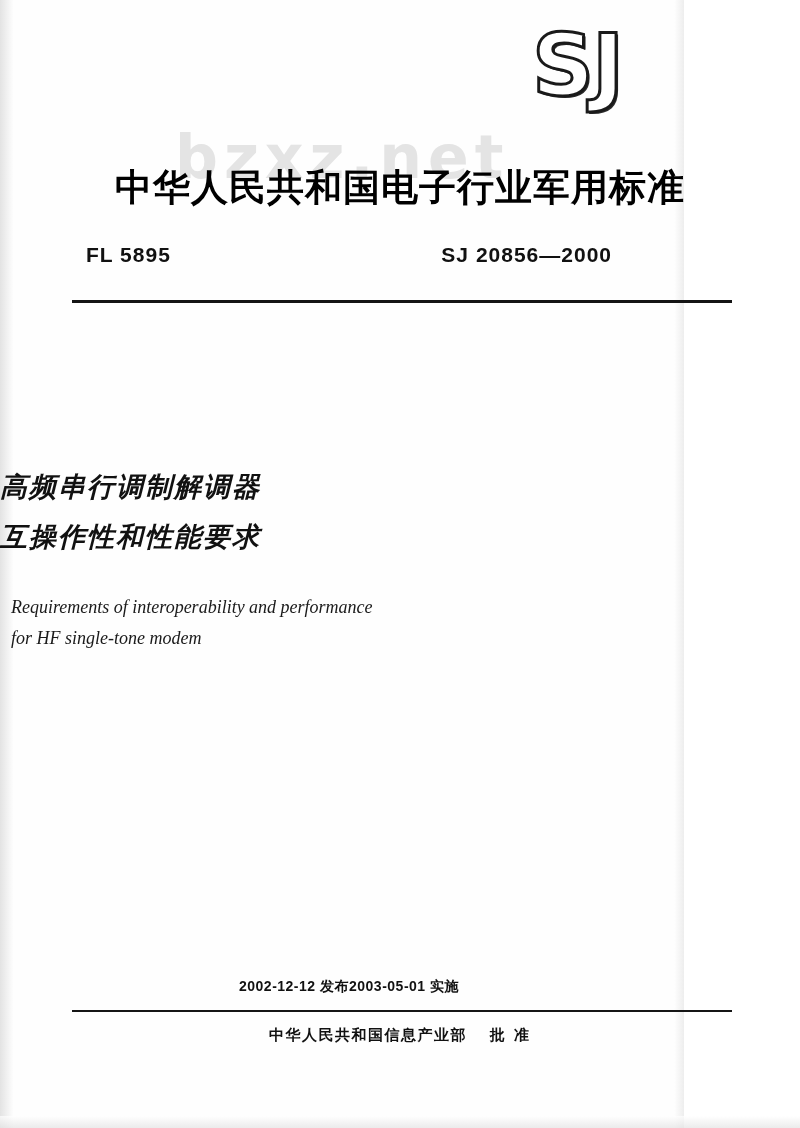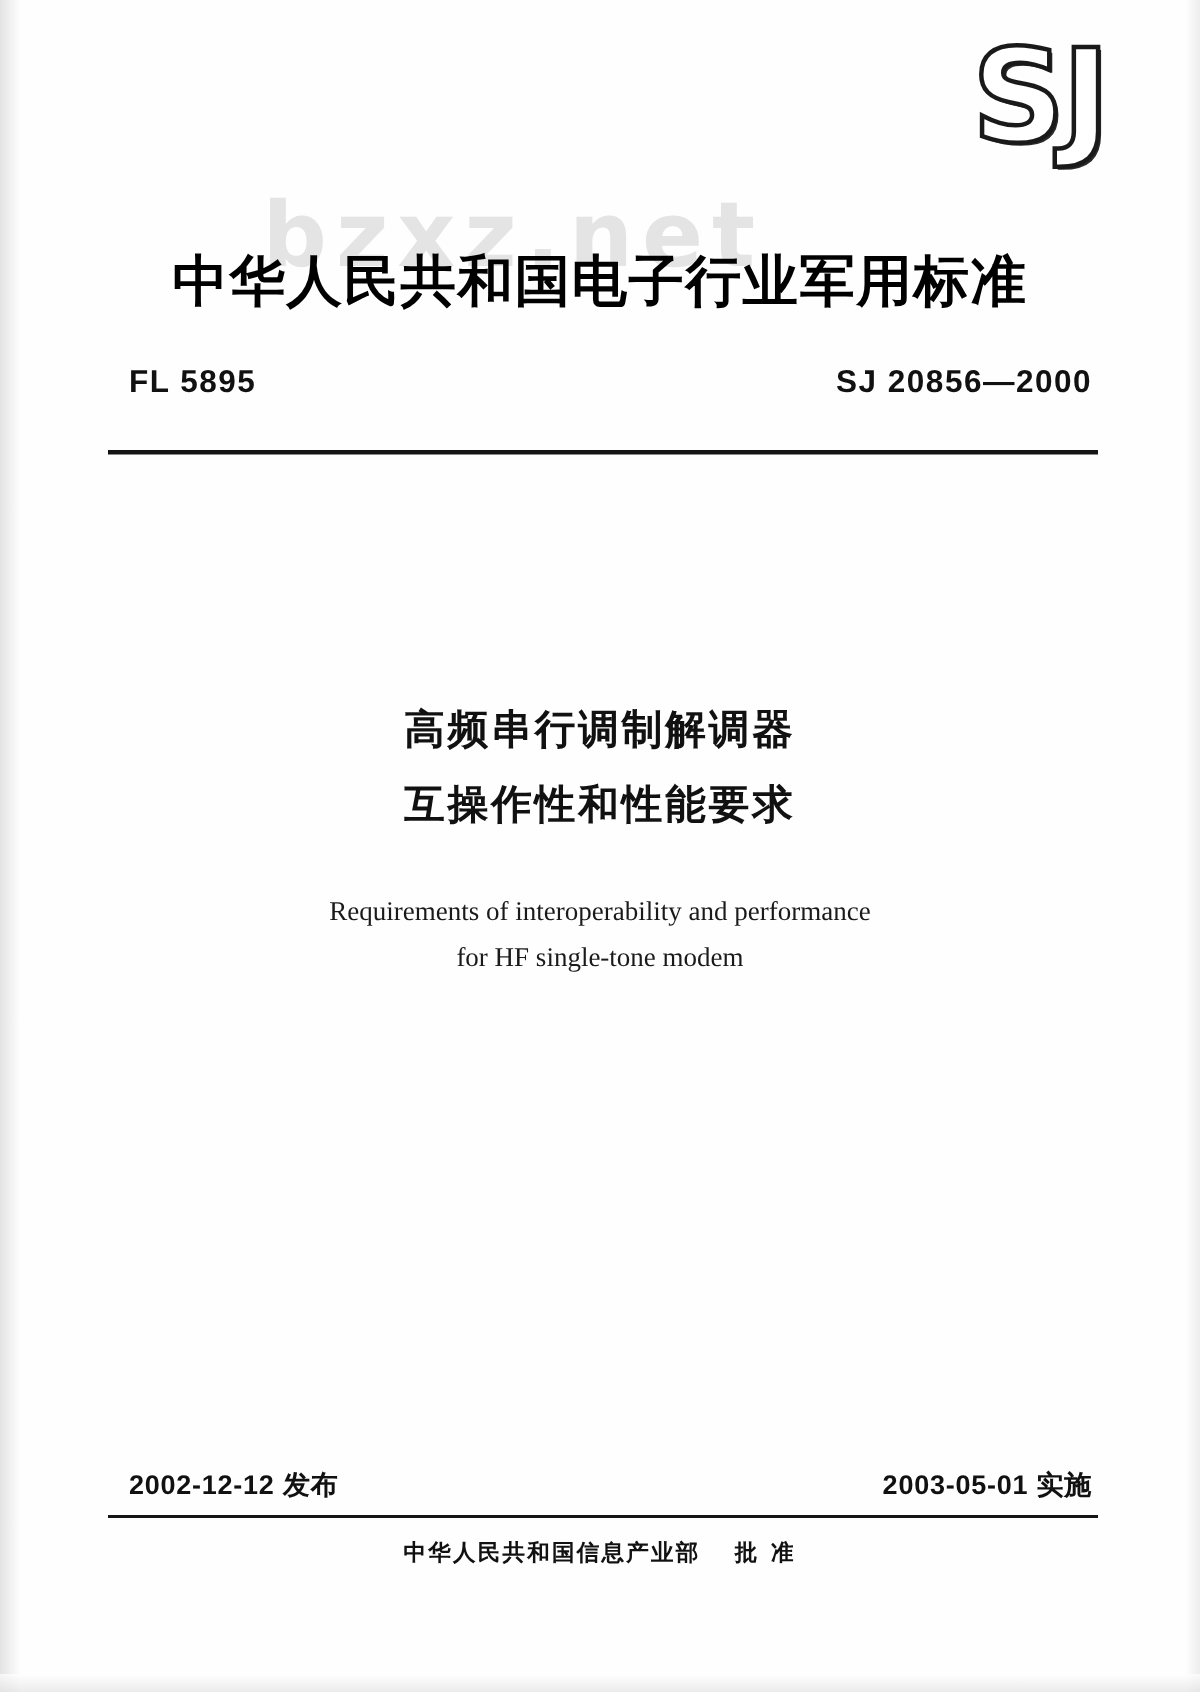"SJ" .page { width: 800px -> 684px }
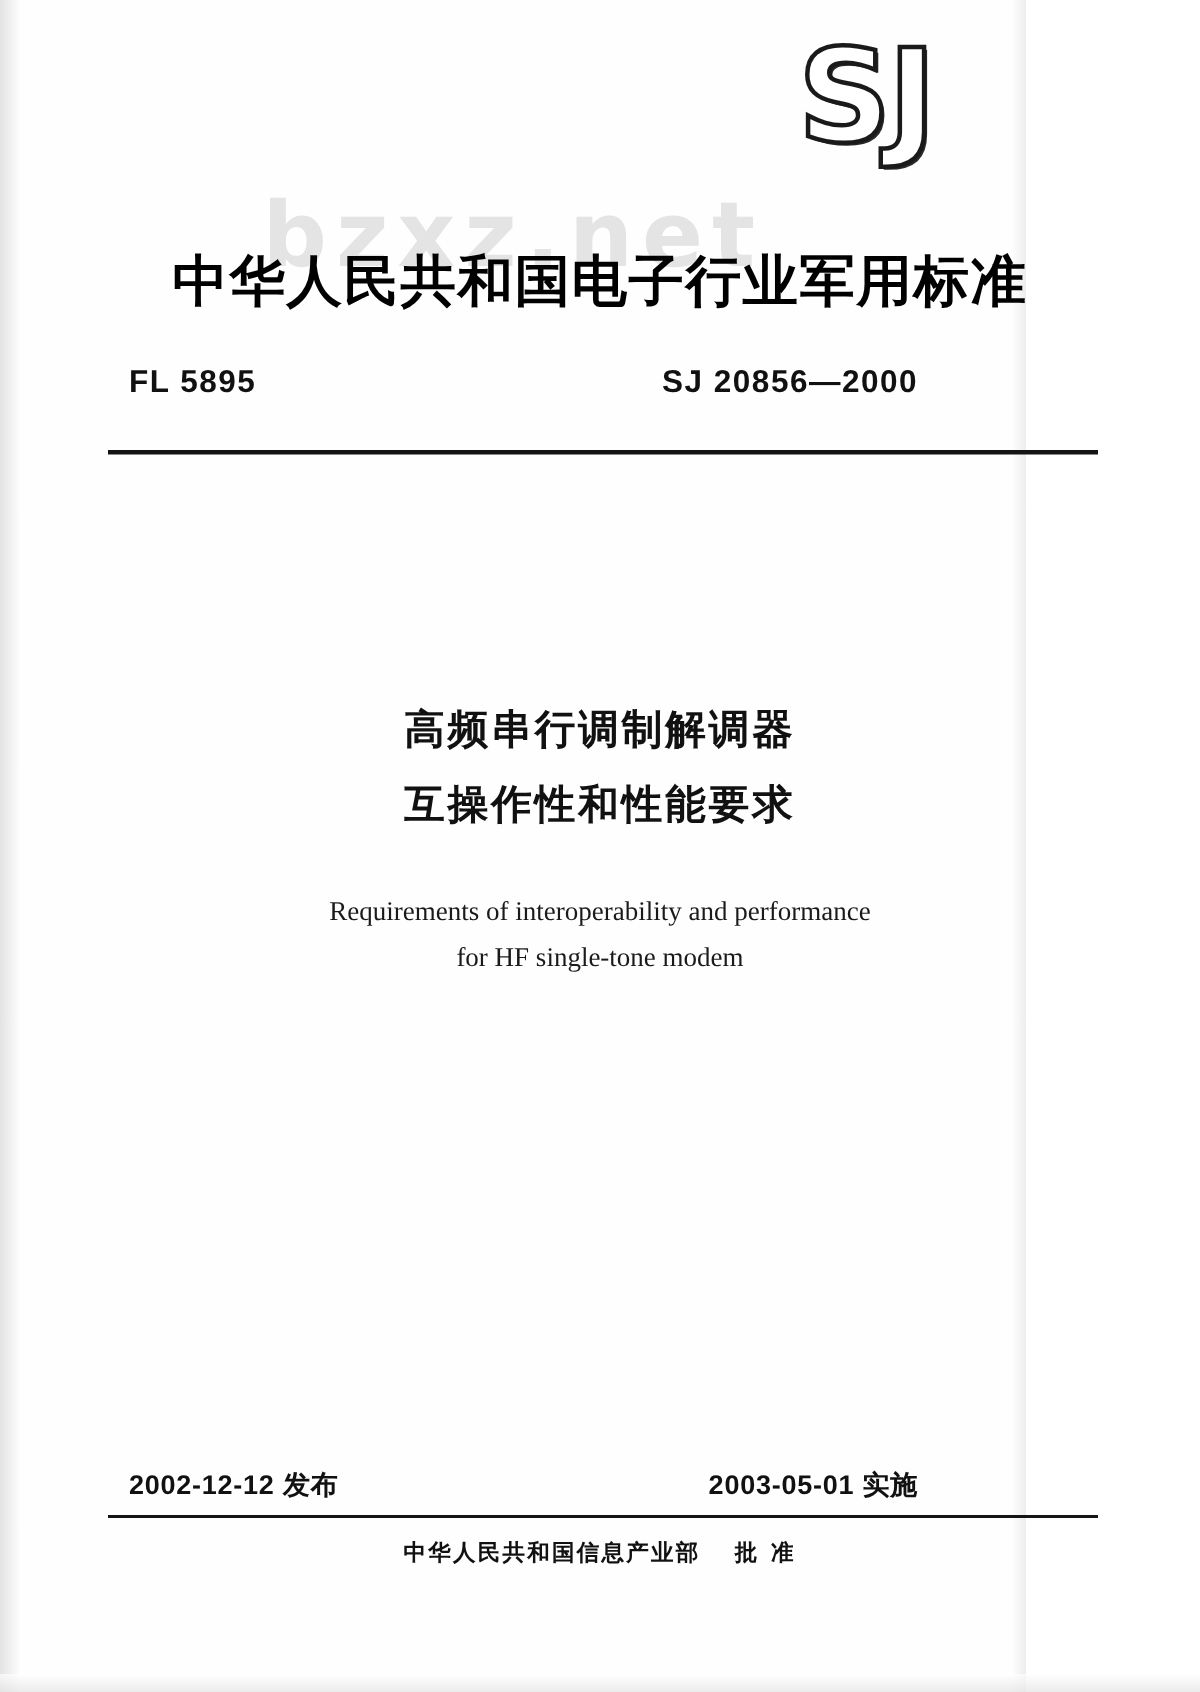"高频串行调制解调器" .doc-center { font-style: none -> italic; text-align: center -> left }
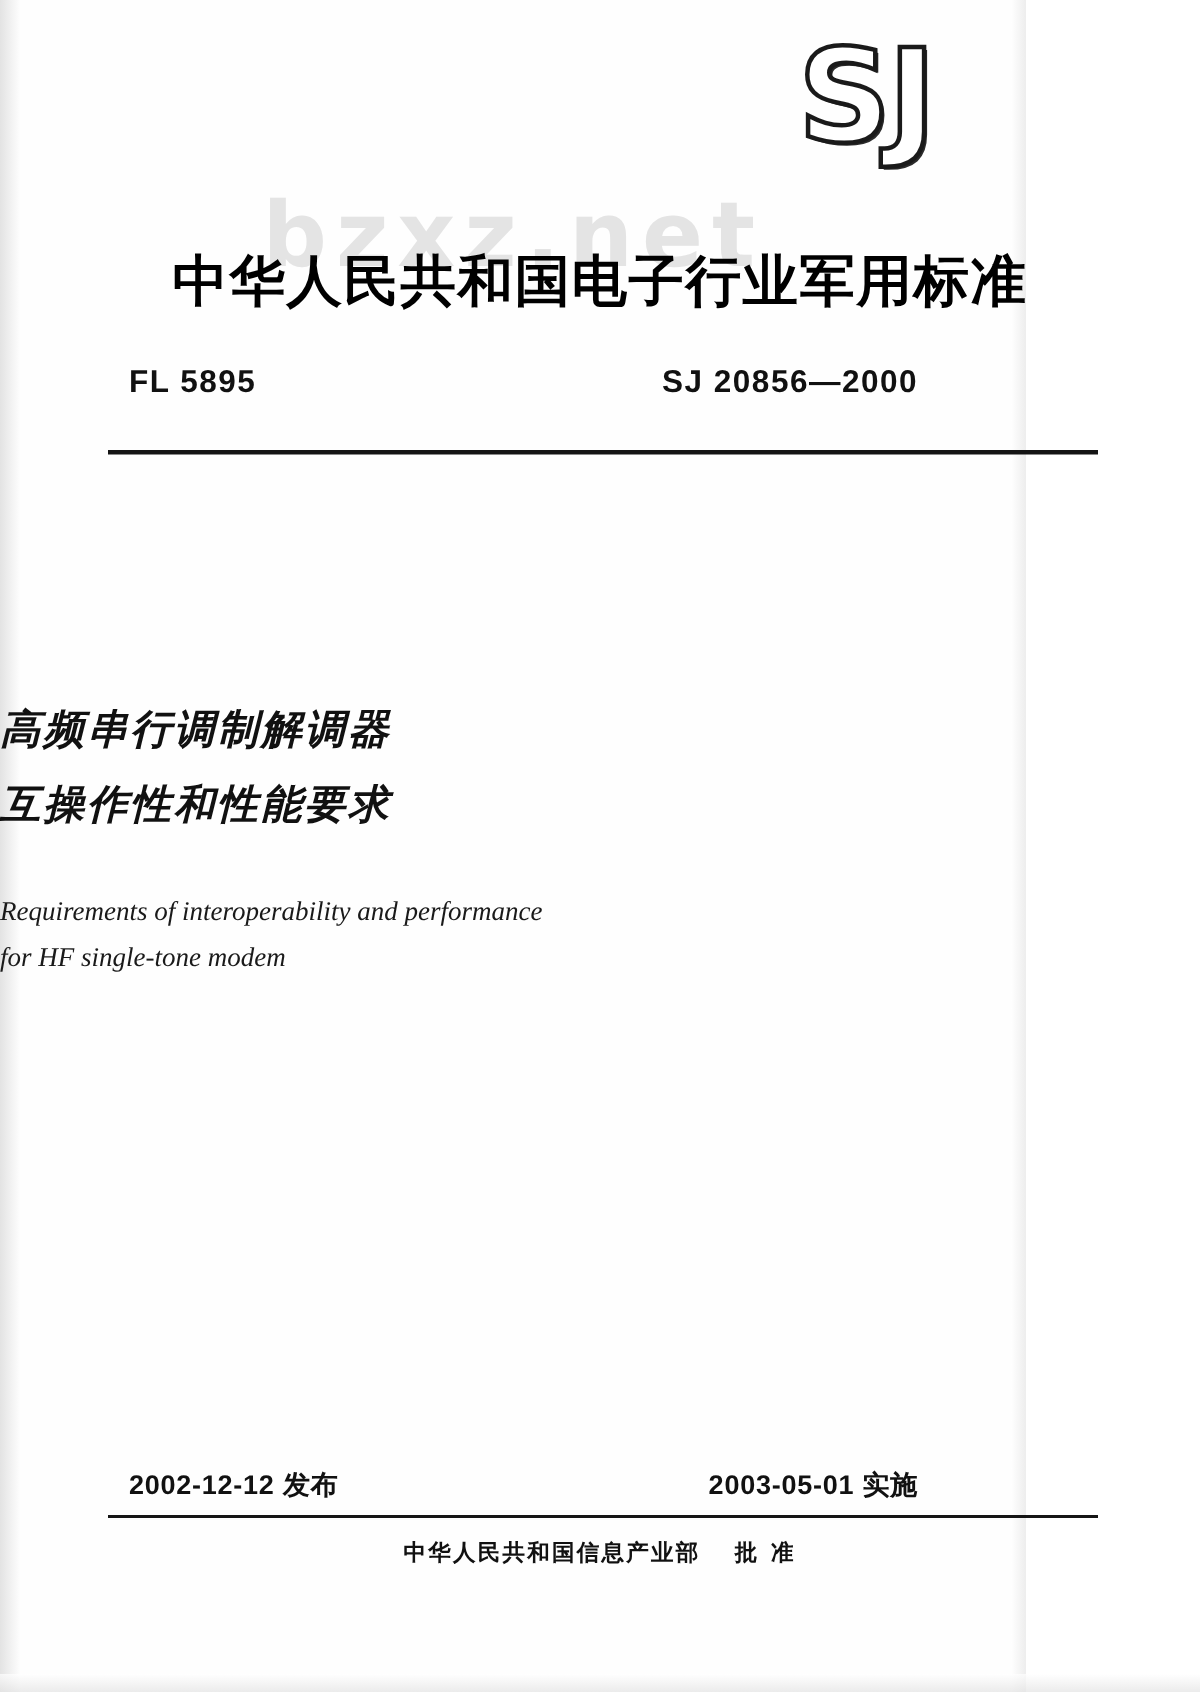"Requirements of interoperability and" .en-block { padding-left: none -> 11px }
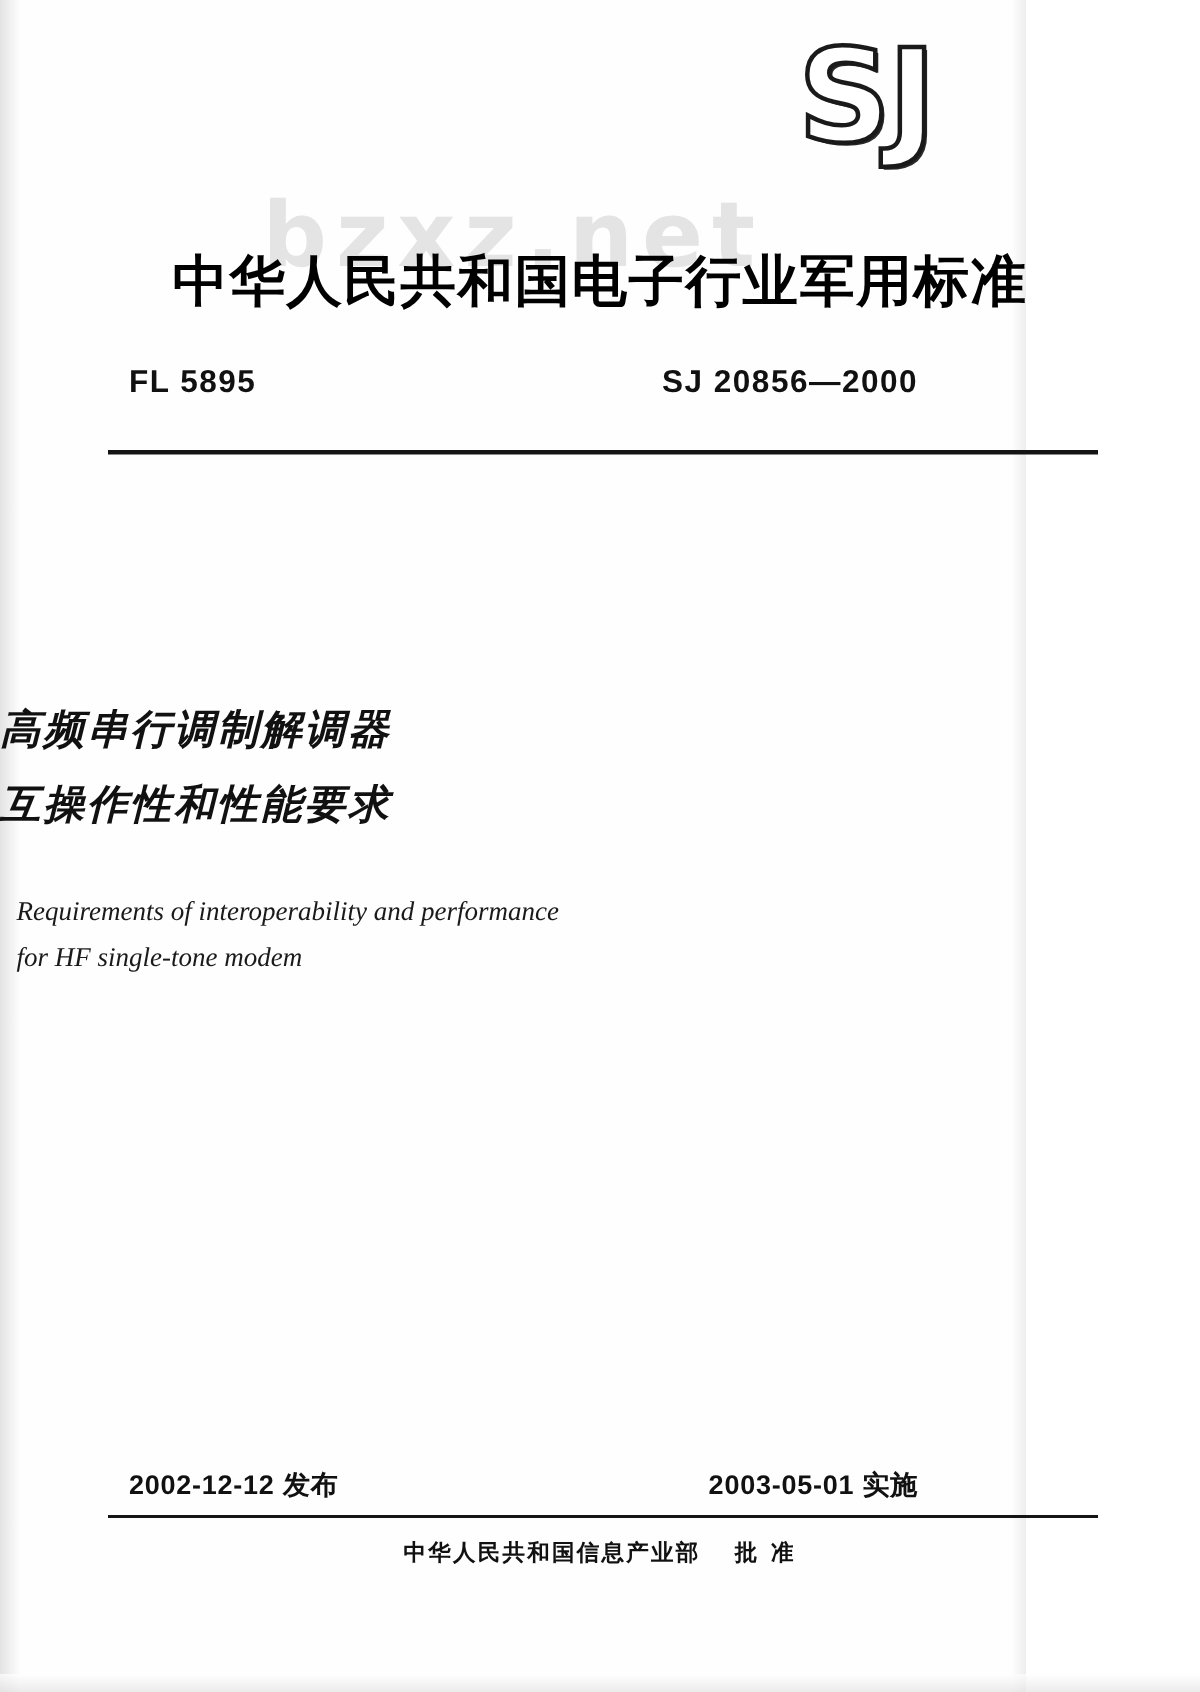"2002-12-12 发布" .dates-row { font-size: 18px -> 14px; justify-content: space-between -> center }
